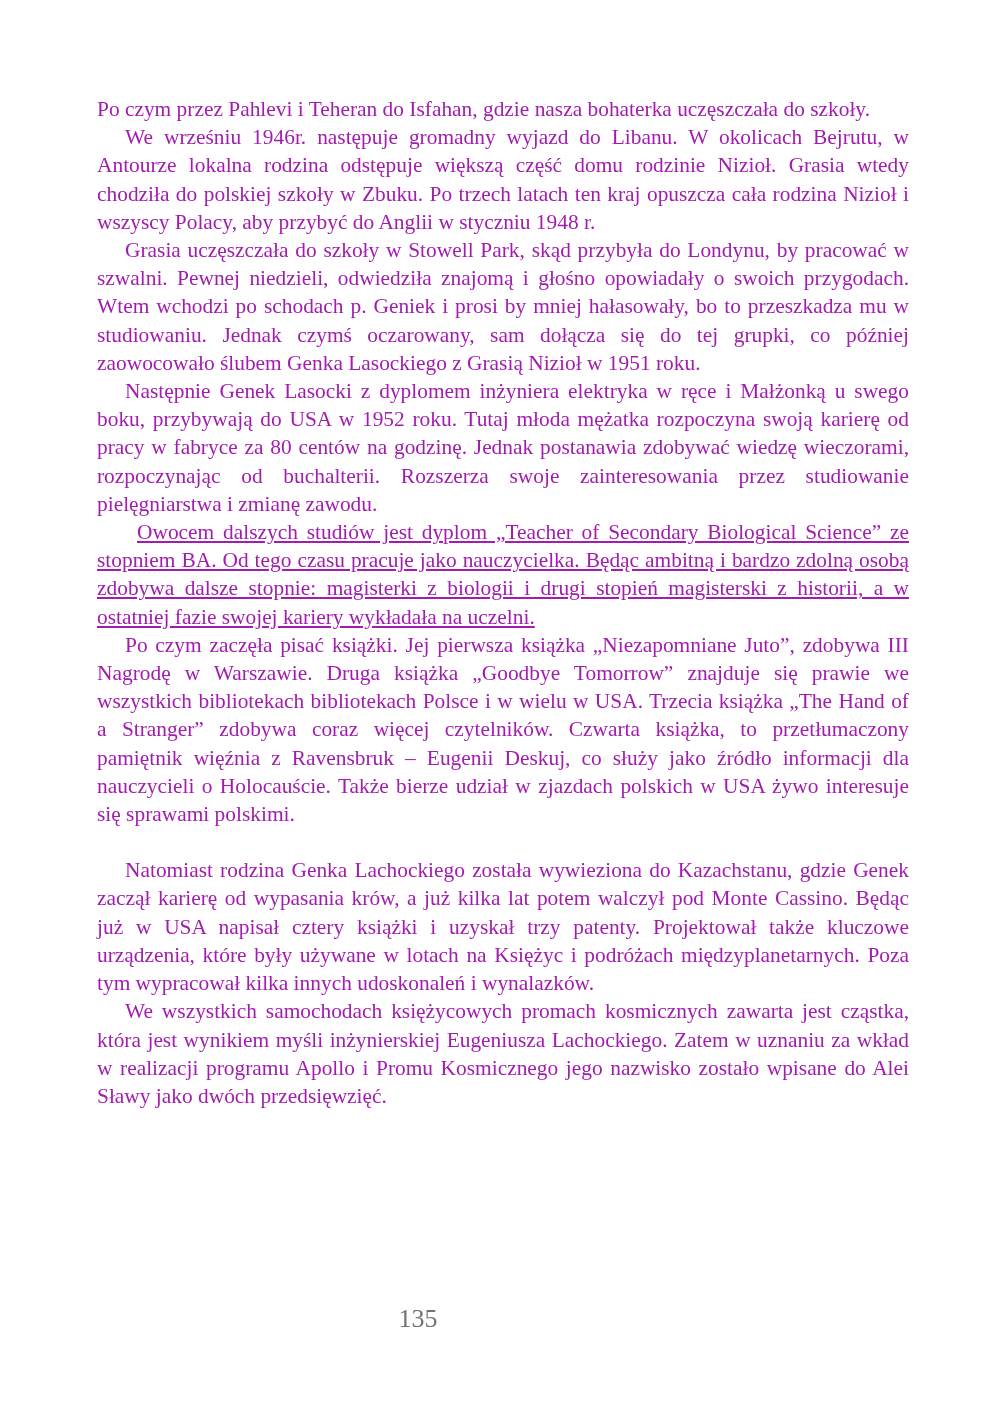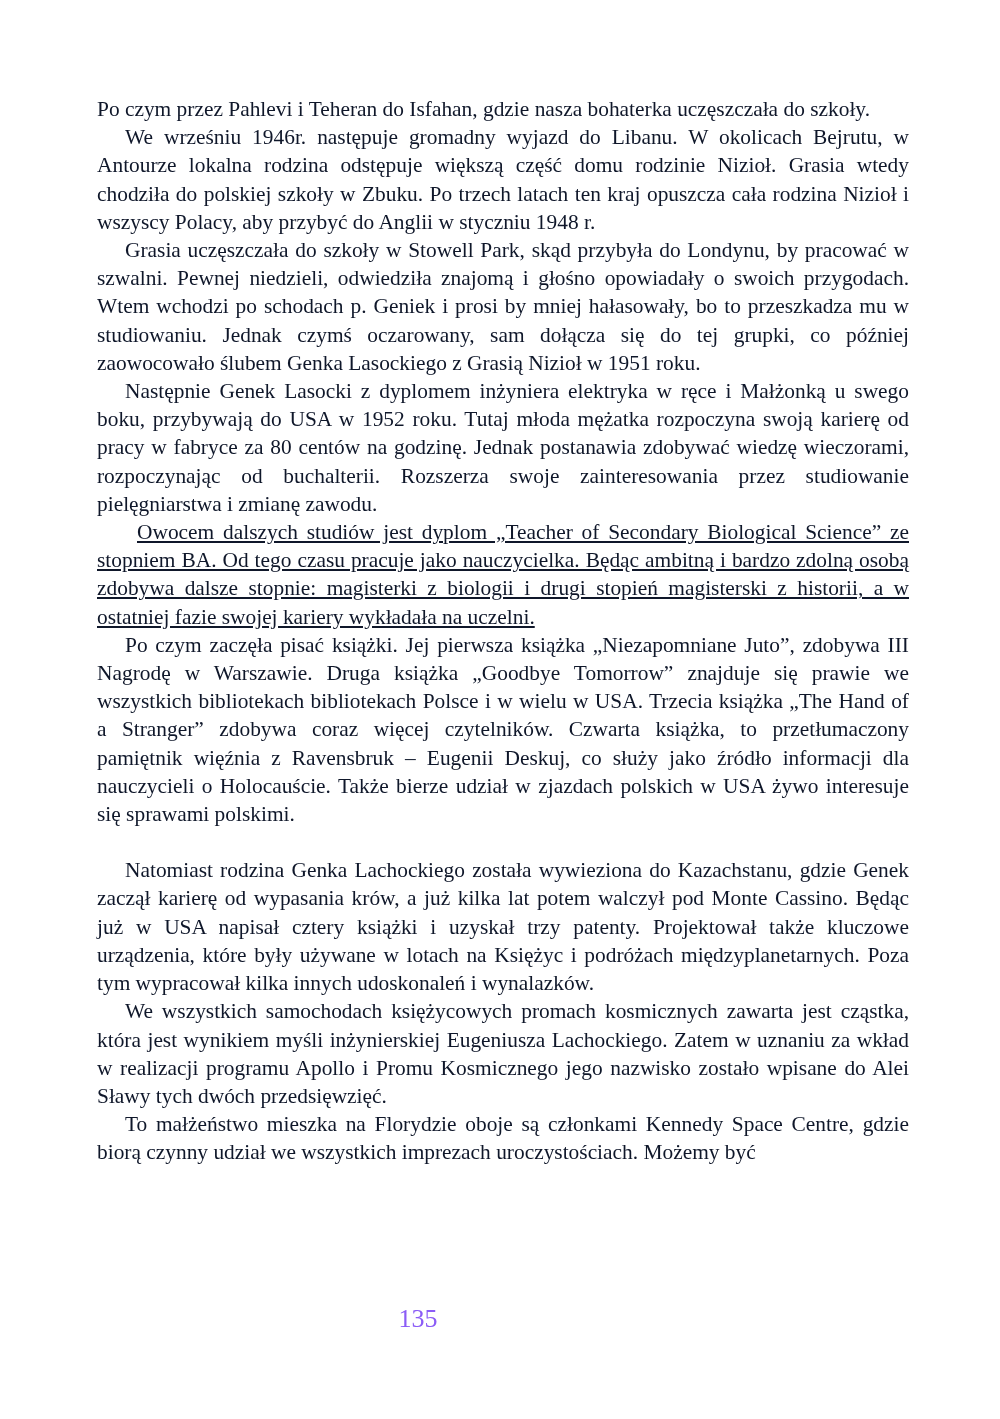"Po czym przez Pahlevi i" .page { color: #0f172a -> #a21caf }
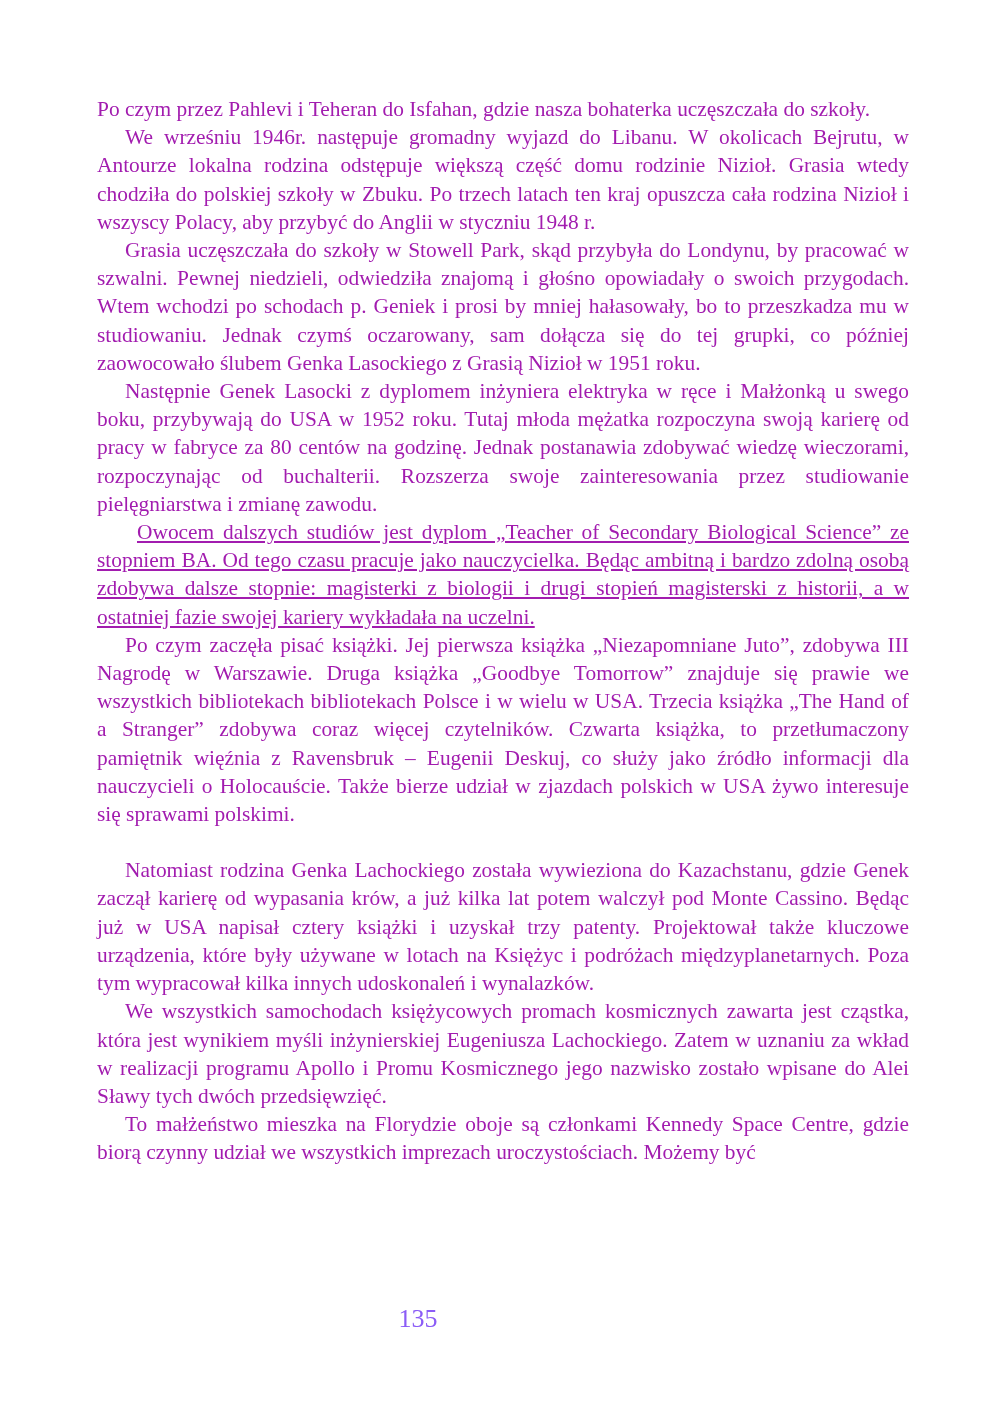"We wszystkich samochodach księżycowych" p.para { text: tych -> jako }
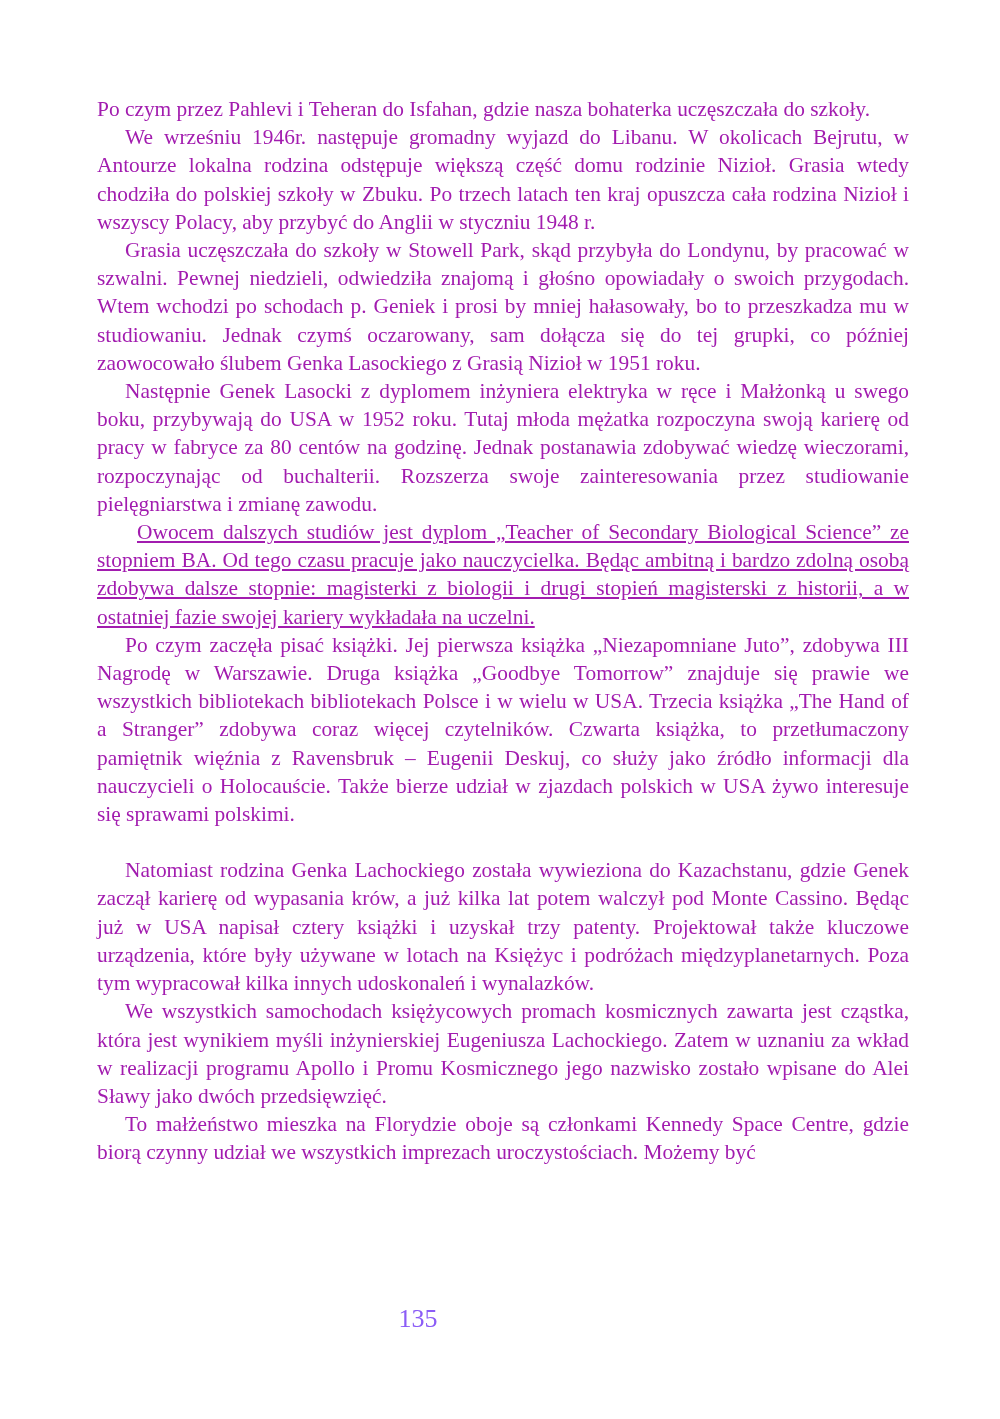"To małżeństwo mieszka na Florydzie" p.para { html: <p>To małżeństwo mieszka na Florydzie oboje są członkami Kennedy Space Centre, gdzie biorą czynny udział we wszystkich imprezach uroczystościach. Możemy być</p> -> none }
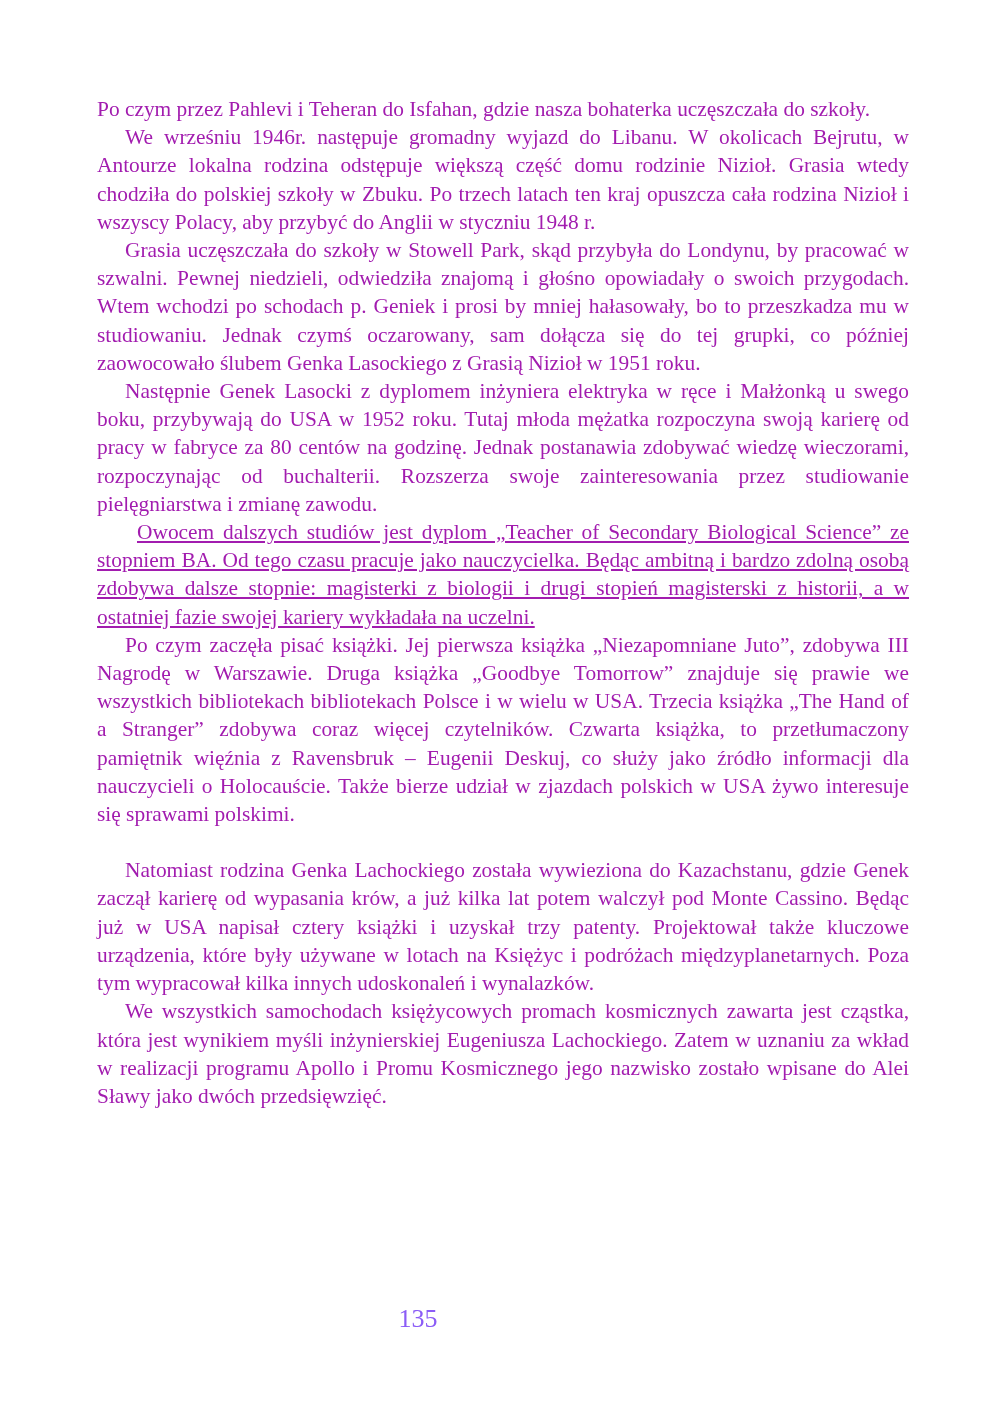"135" .page-number { color: #8b5cf6 -> #737373 }
